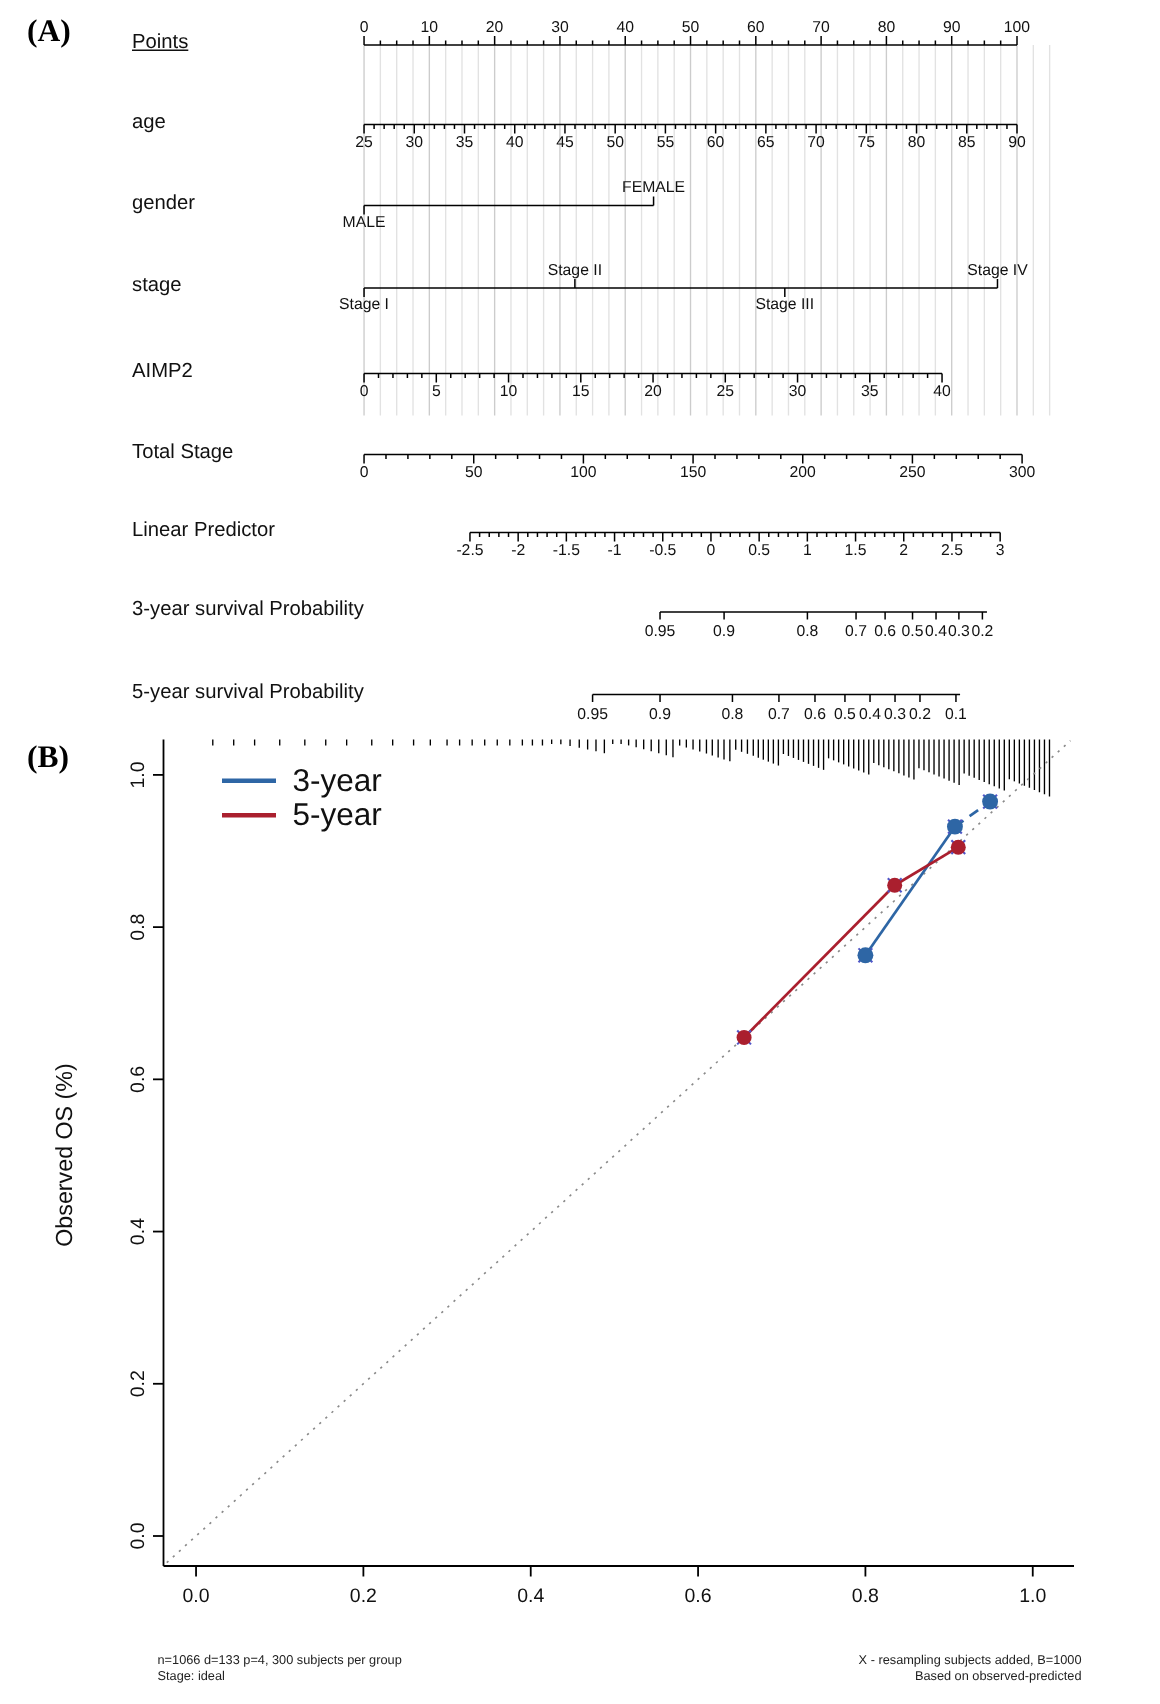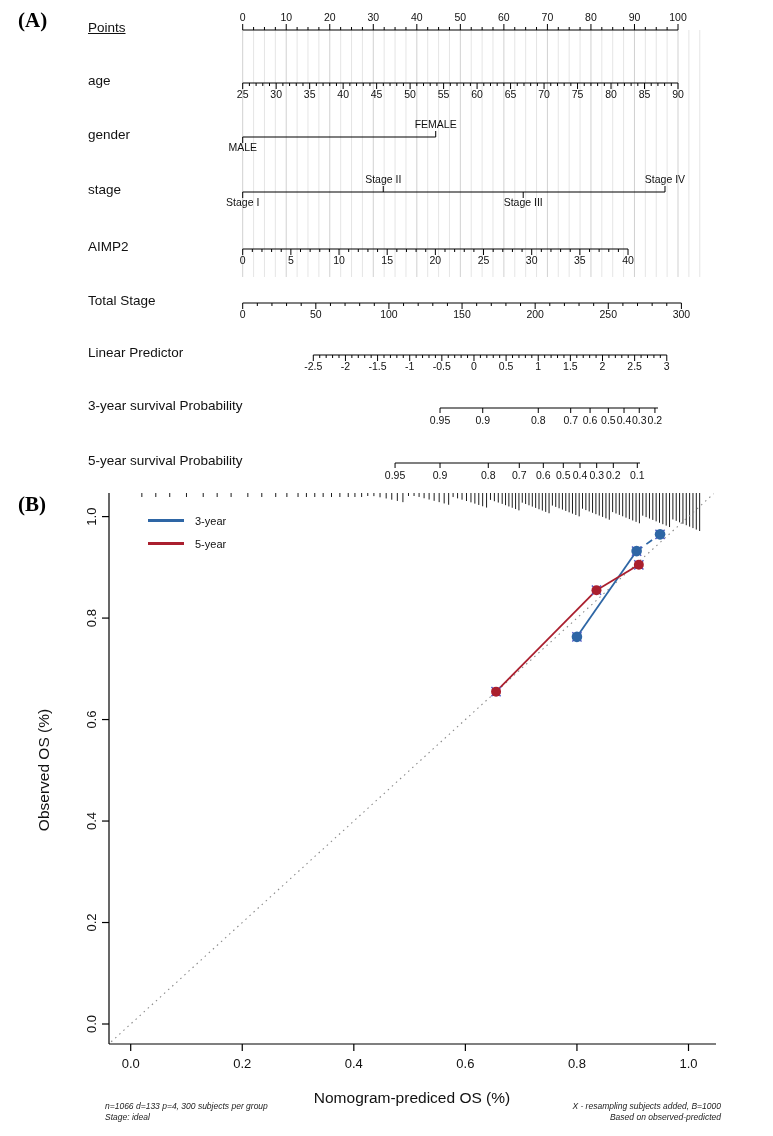"3-year" .llab { font-size: 11px -> 21px }
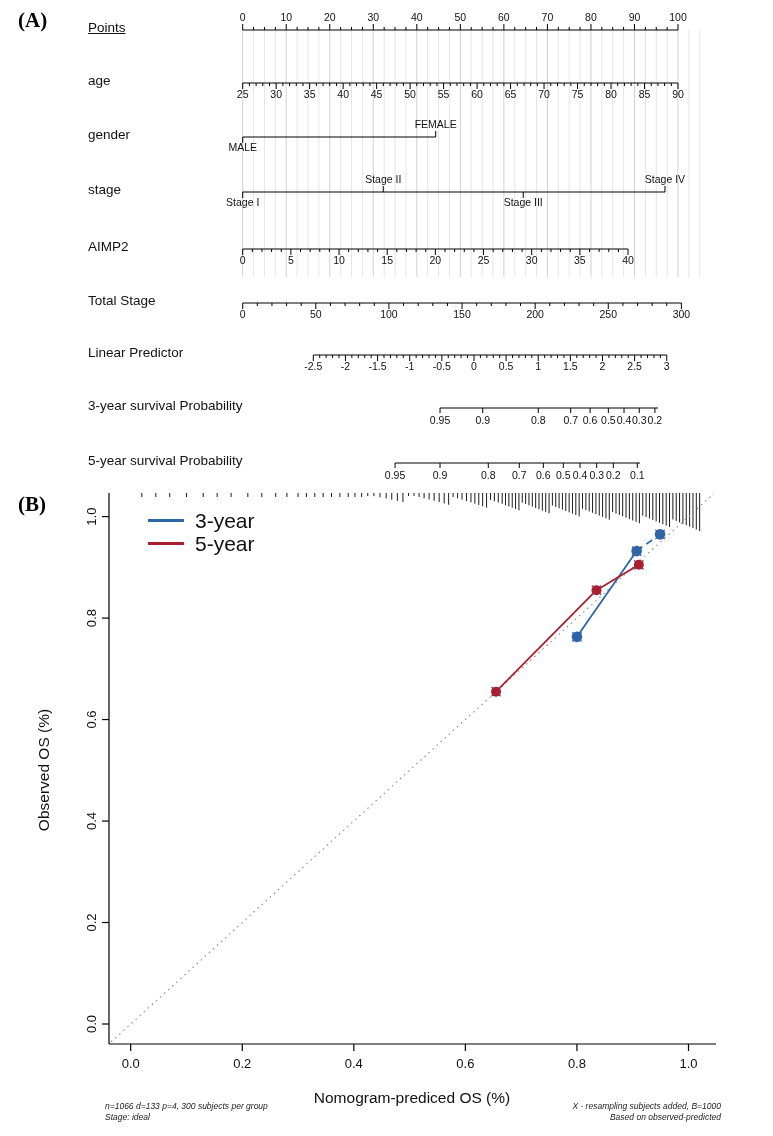"n=1066 d=133 p=4, 300 subjects" .fnote { font-style: italic -> none }
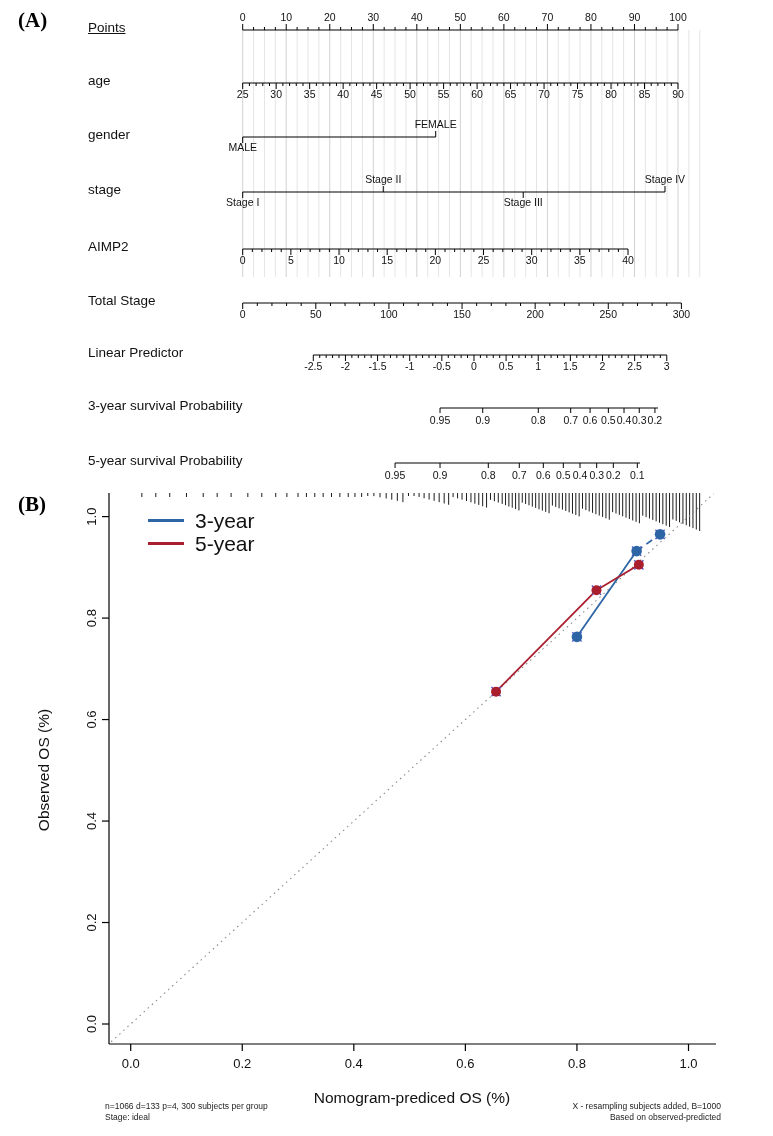"Nomogram-prediced OS (%)" div.xtitle { html: <div>Nomogram-prediced OS (%)</div> -> none }
